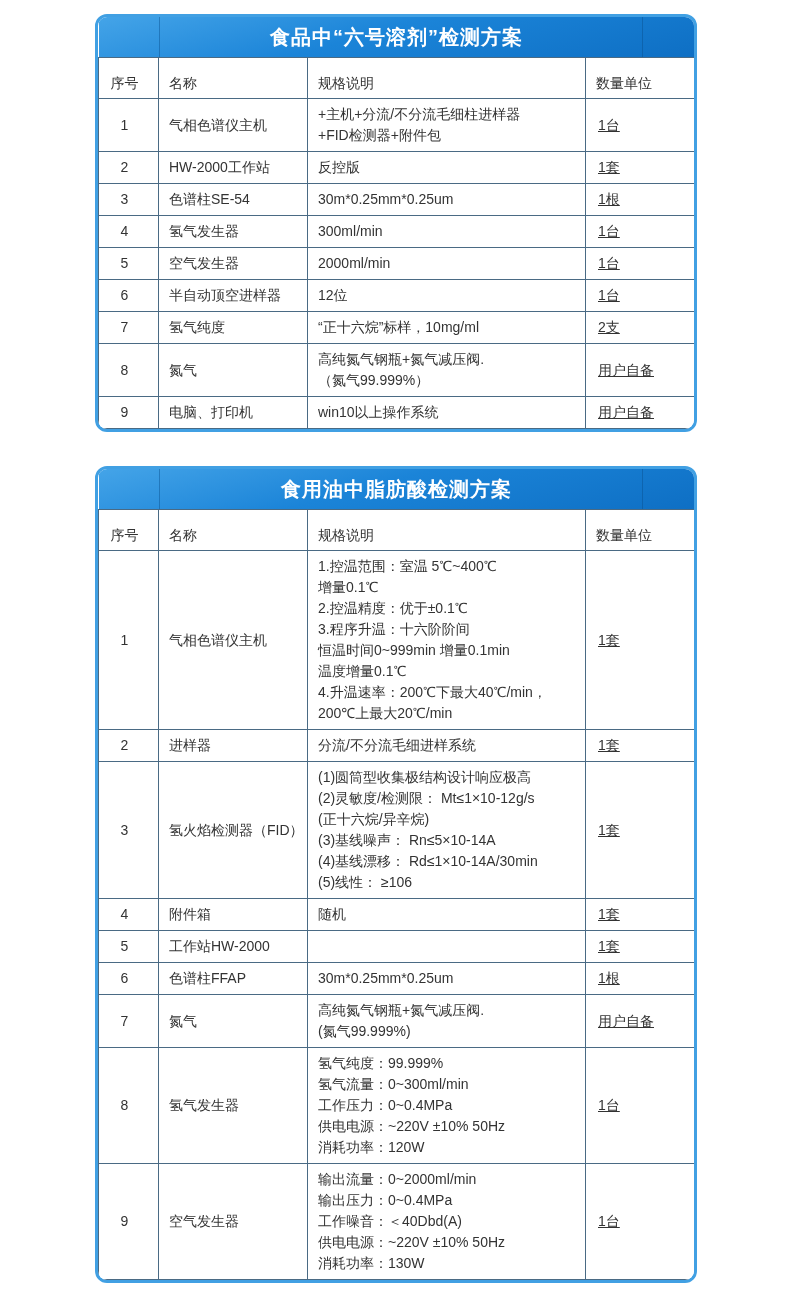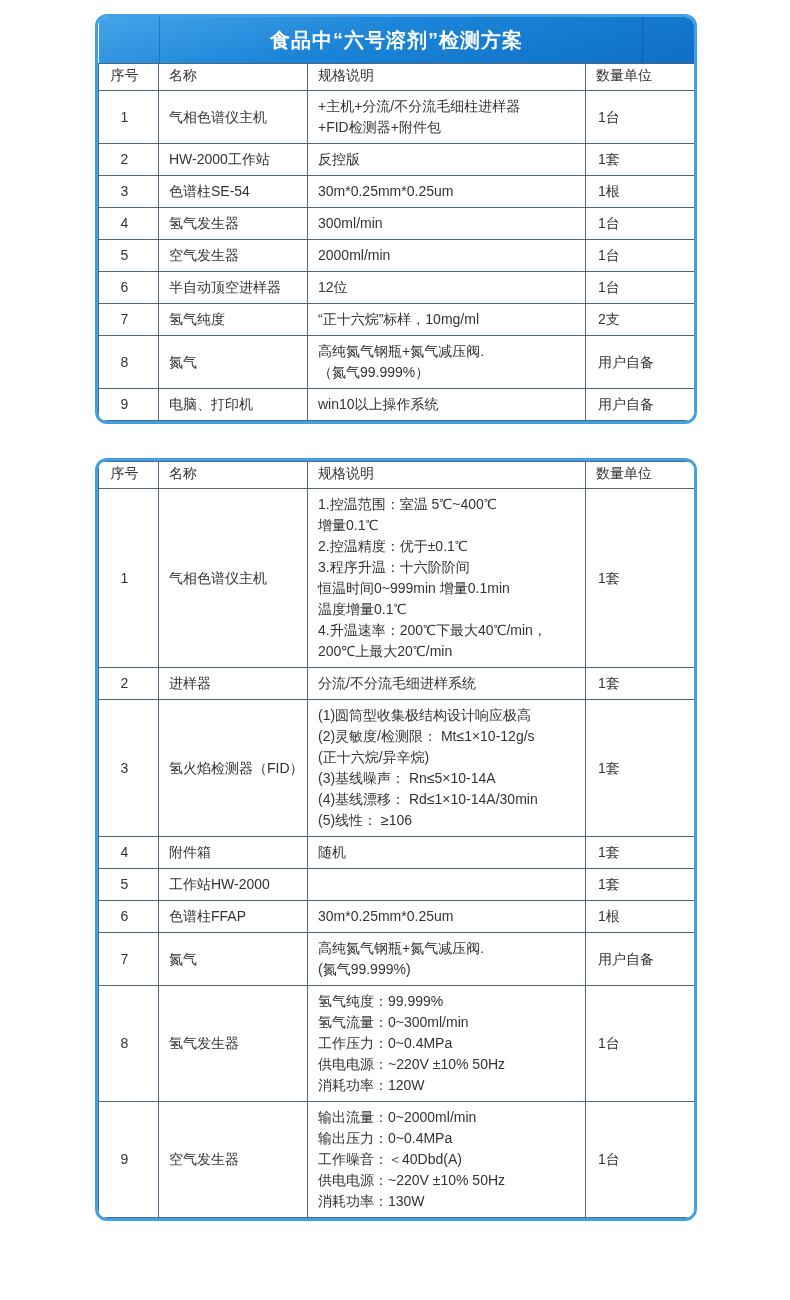"食品中“六号溶剂”检测方案" tr.band-row th.band { height: 46px -> 40px }
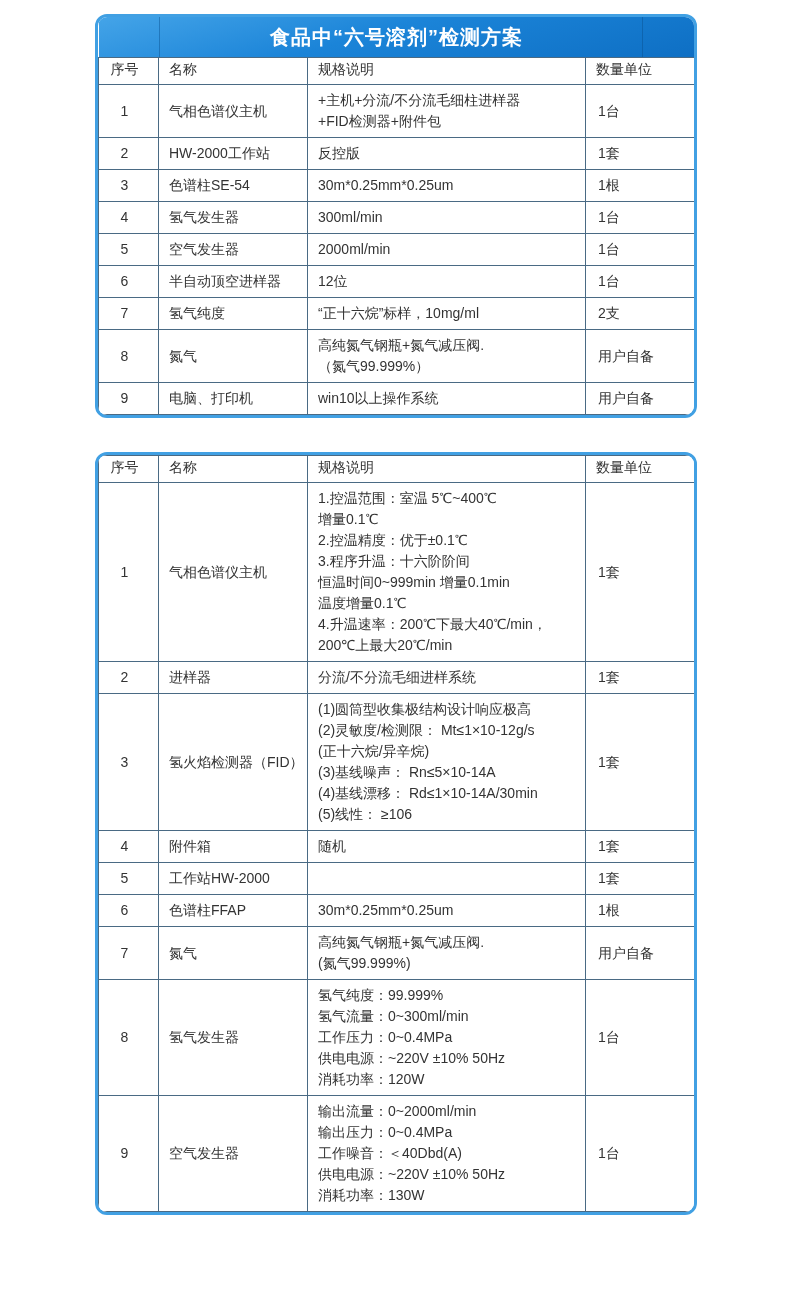"序号" tr.head-row th { padding: 1px 8px 4px 10px -> 15px 8px 4px 10px }
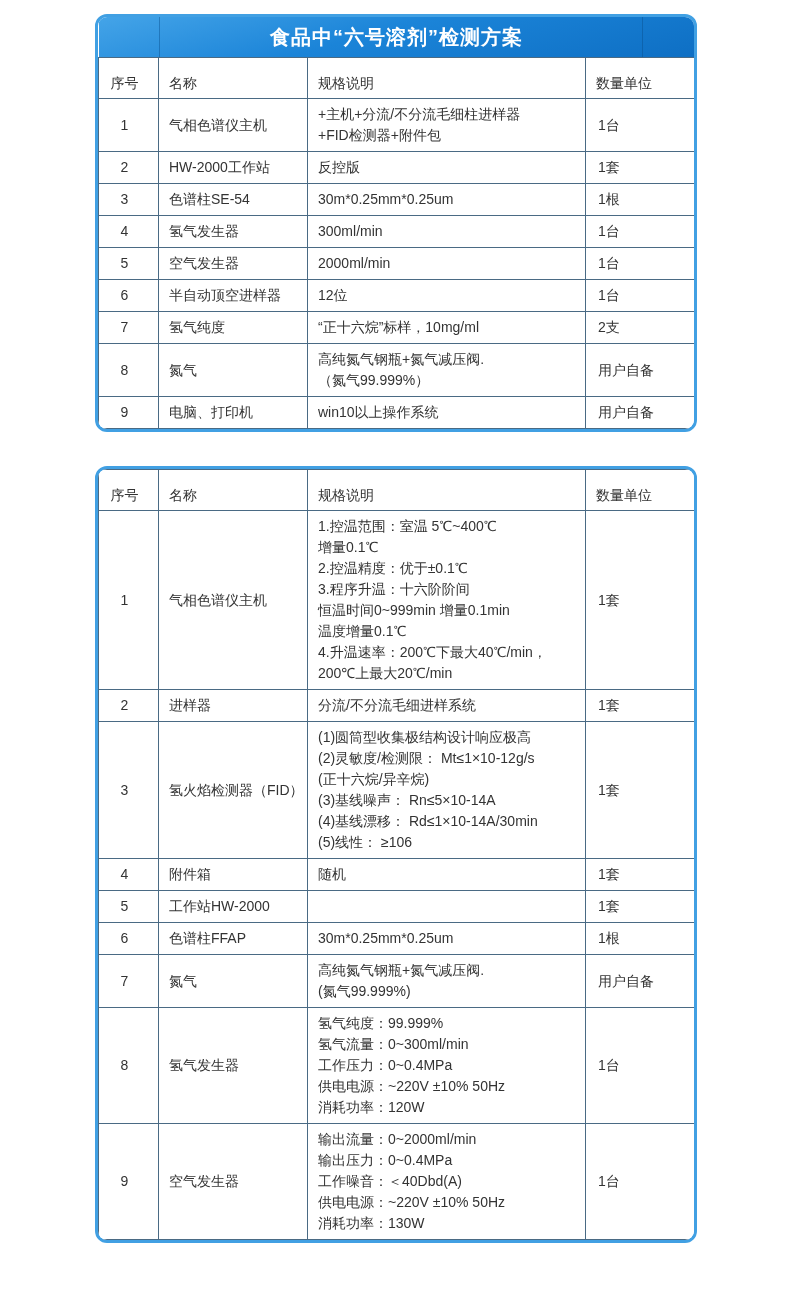"1台" tbody td.col-qty { text-decoration: none -> underline }
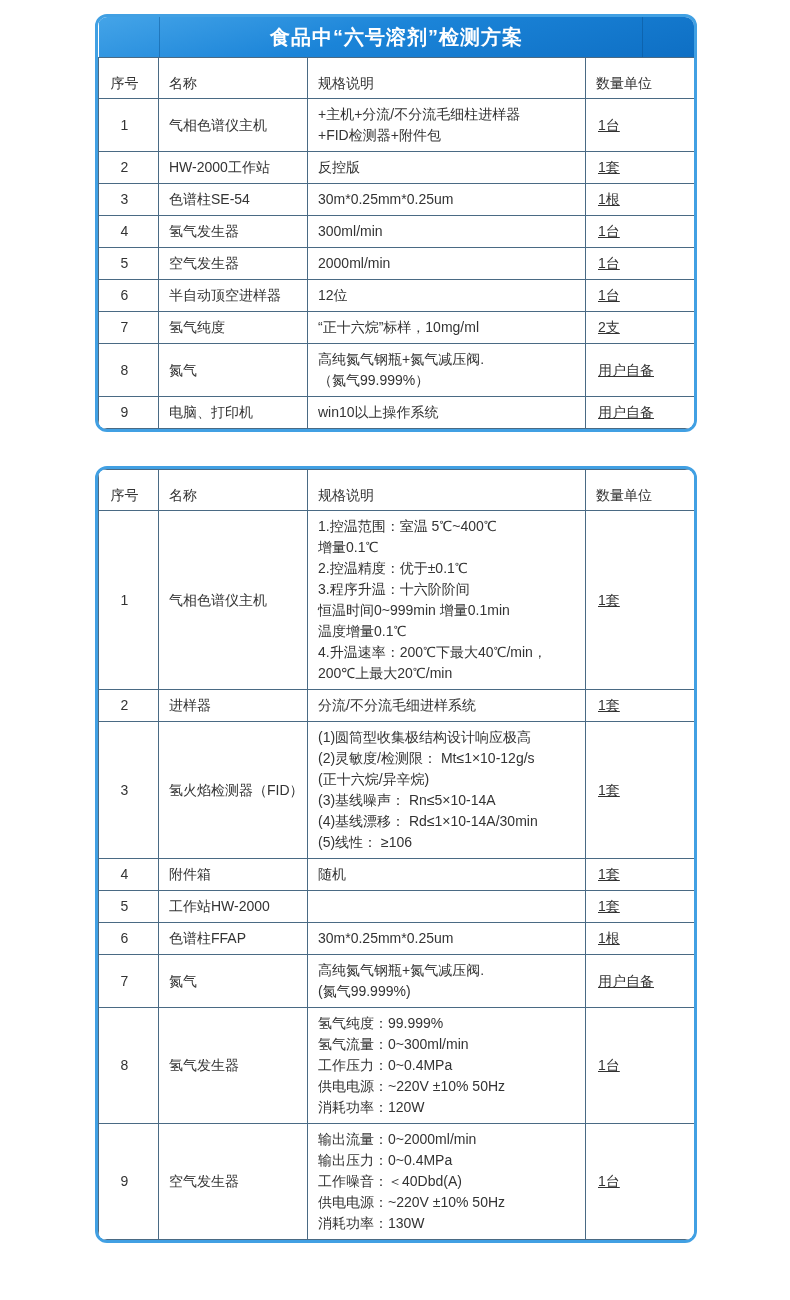"食用油中脂肪酸检测方案" tr.band-row { html: none -> <tr> <th>食用油中脂肪酸检测方案</th> </tr> }
